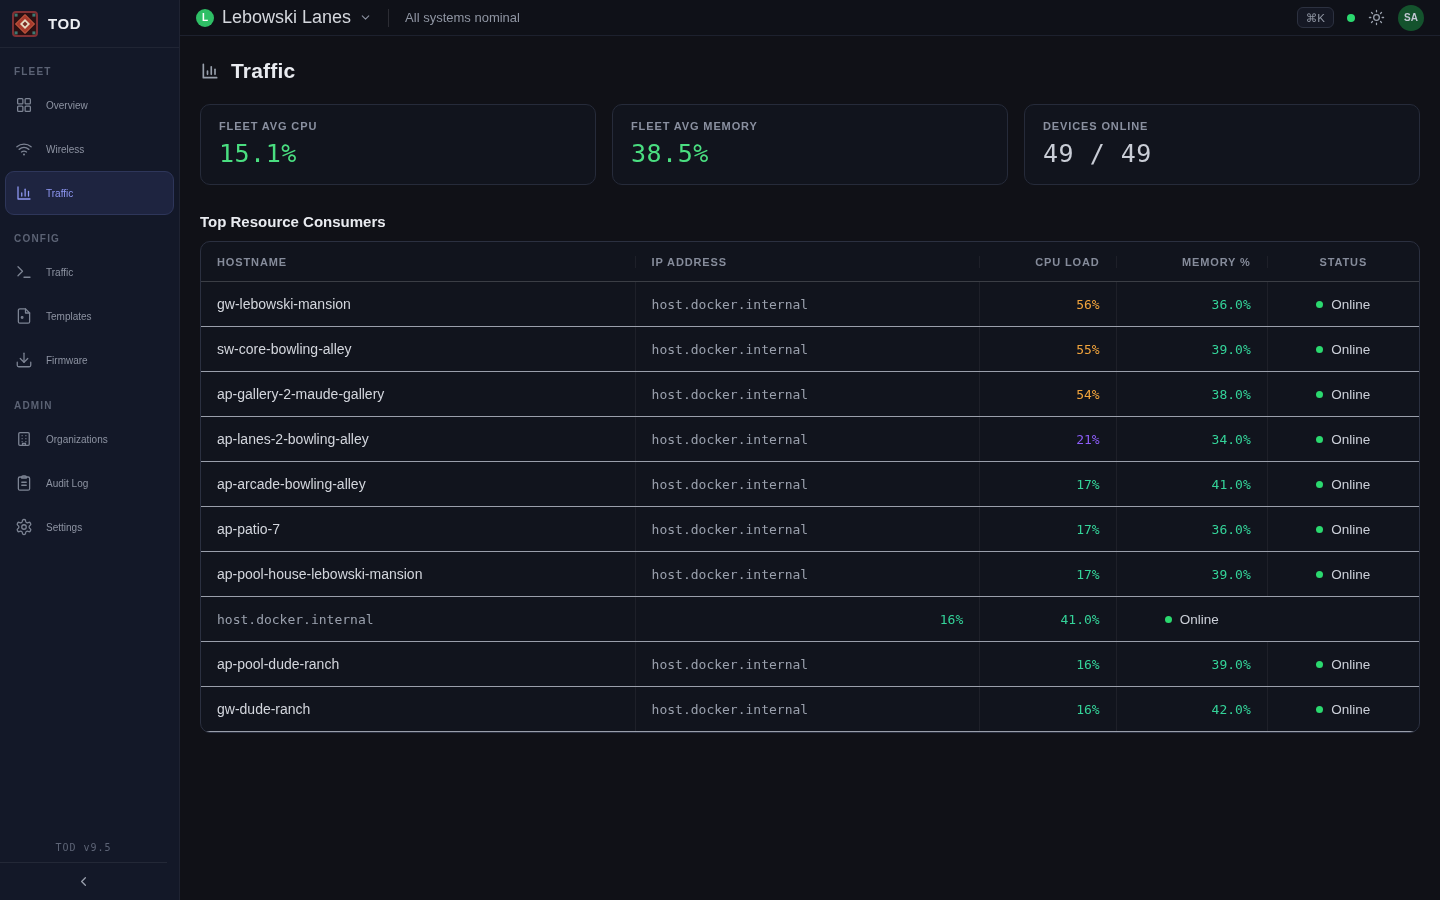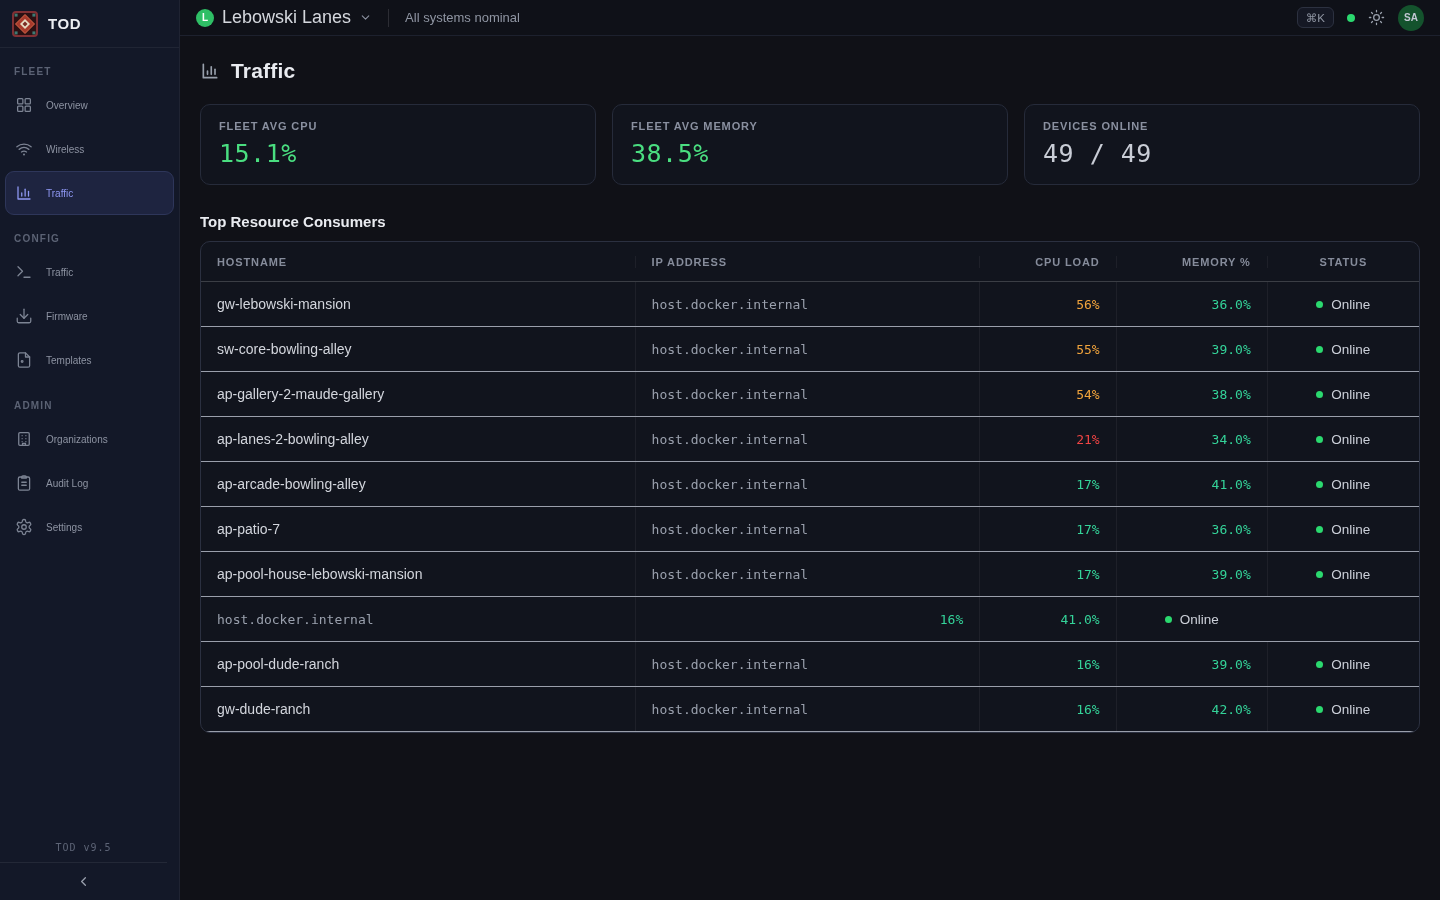"Firmware" div.nav-item { order: before "Templates" -> after "Templates" }
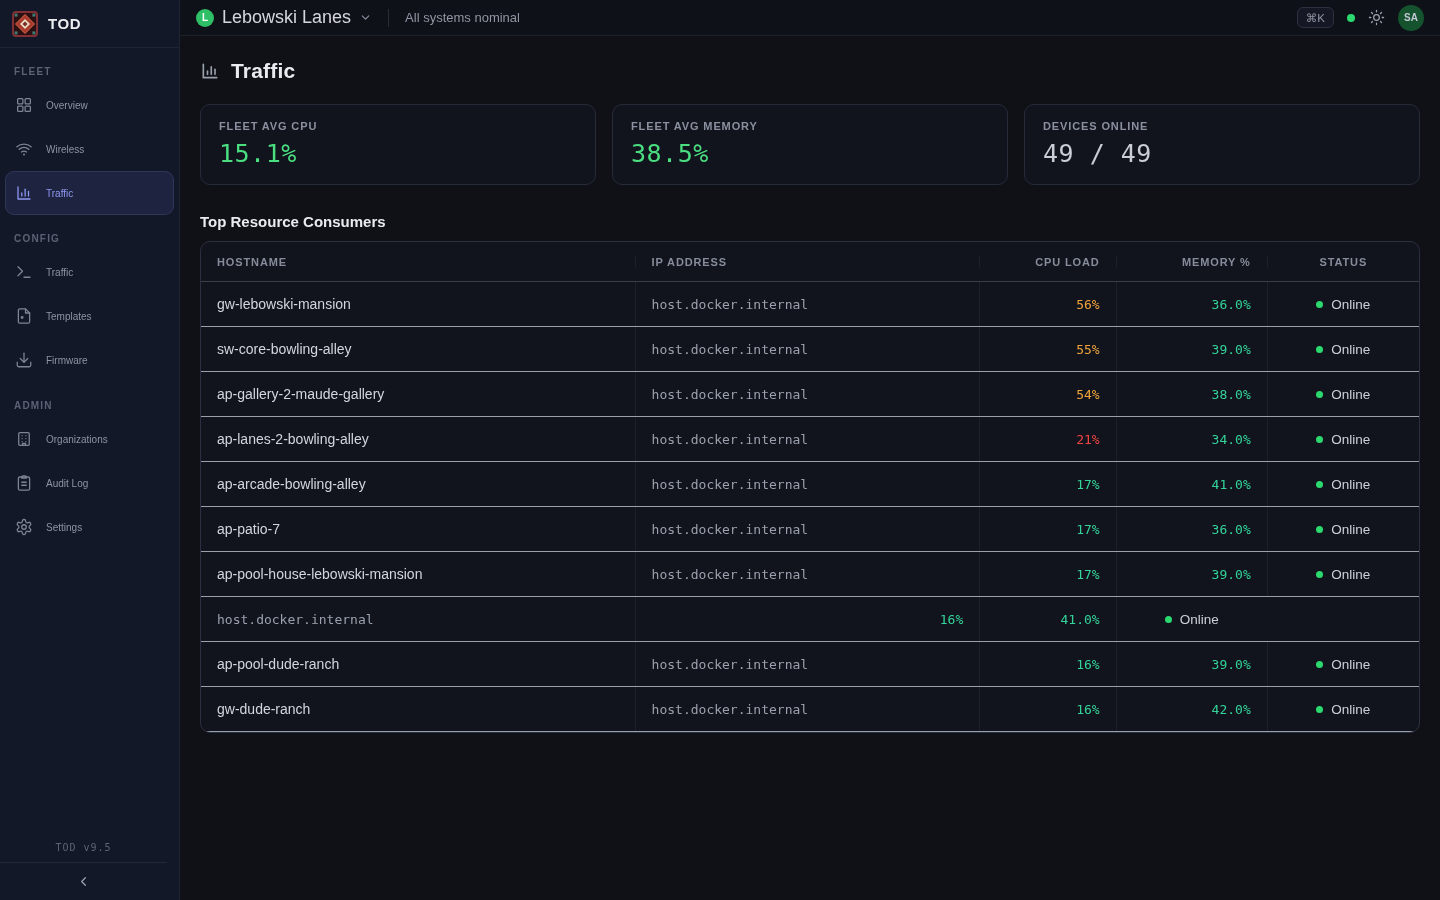"21%" div.td { color: #ef4444 -> #8b5cf6 }
